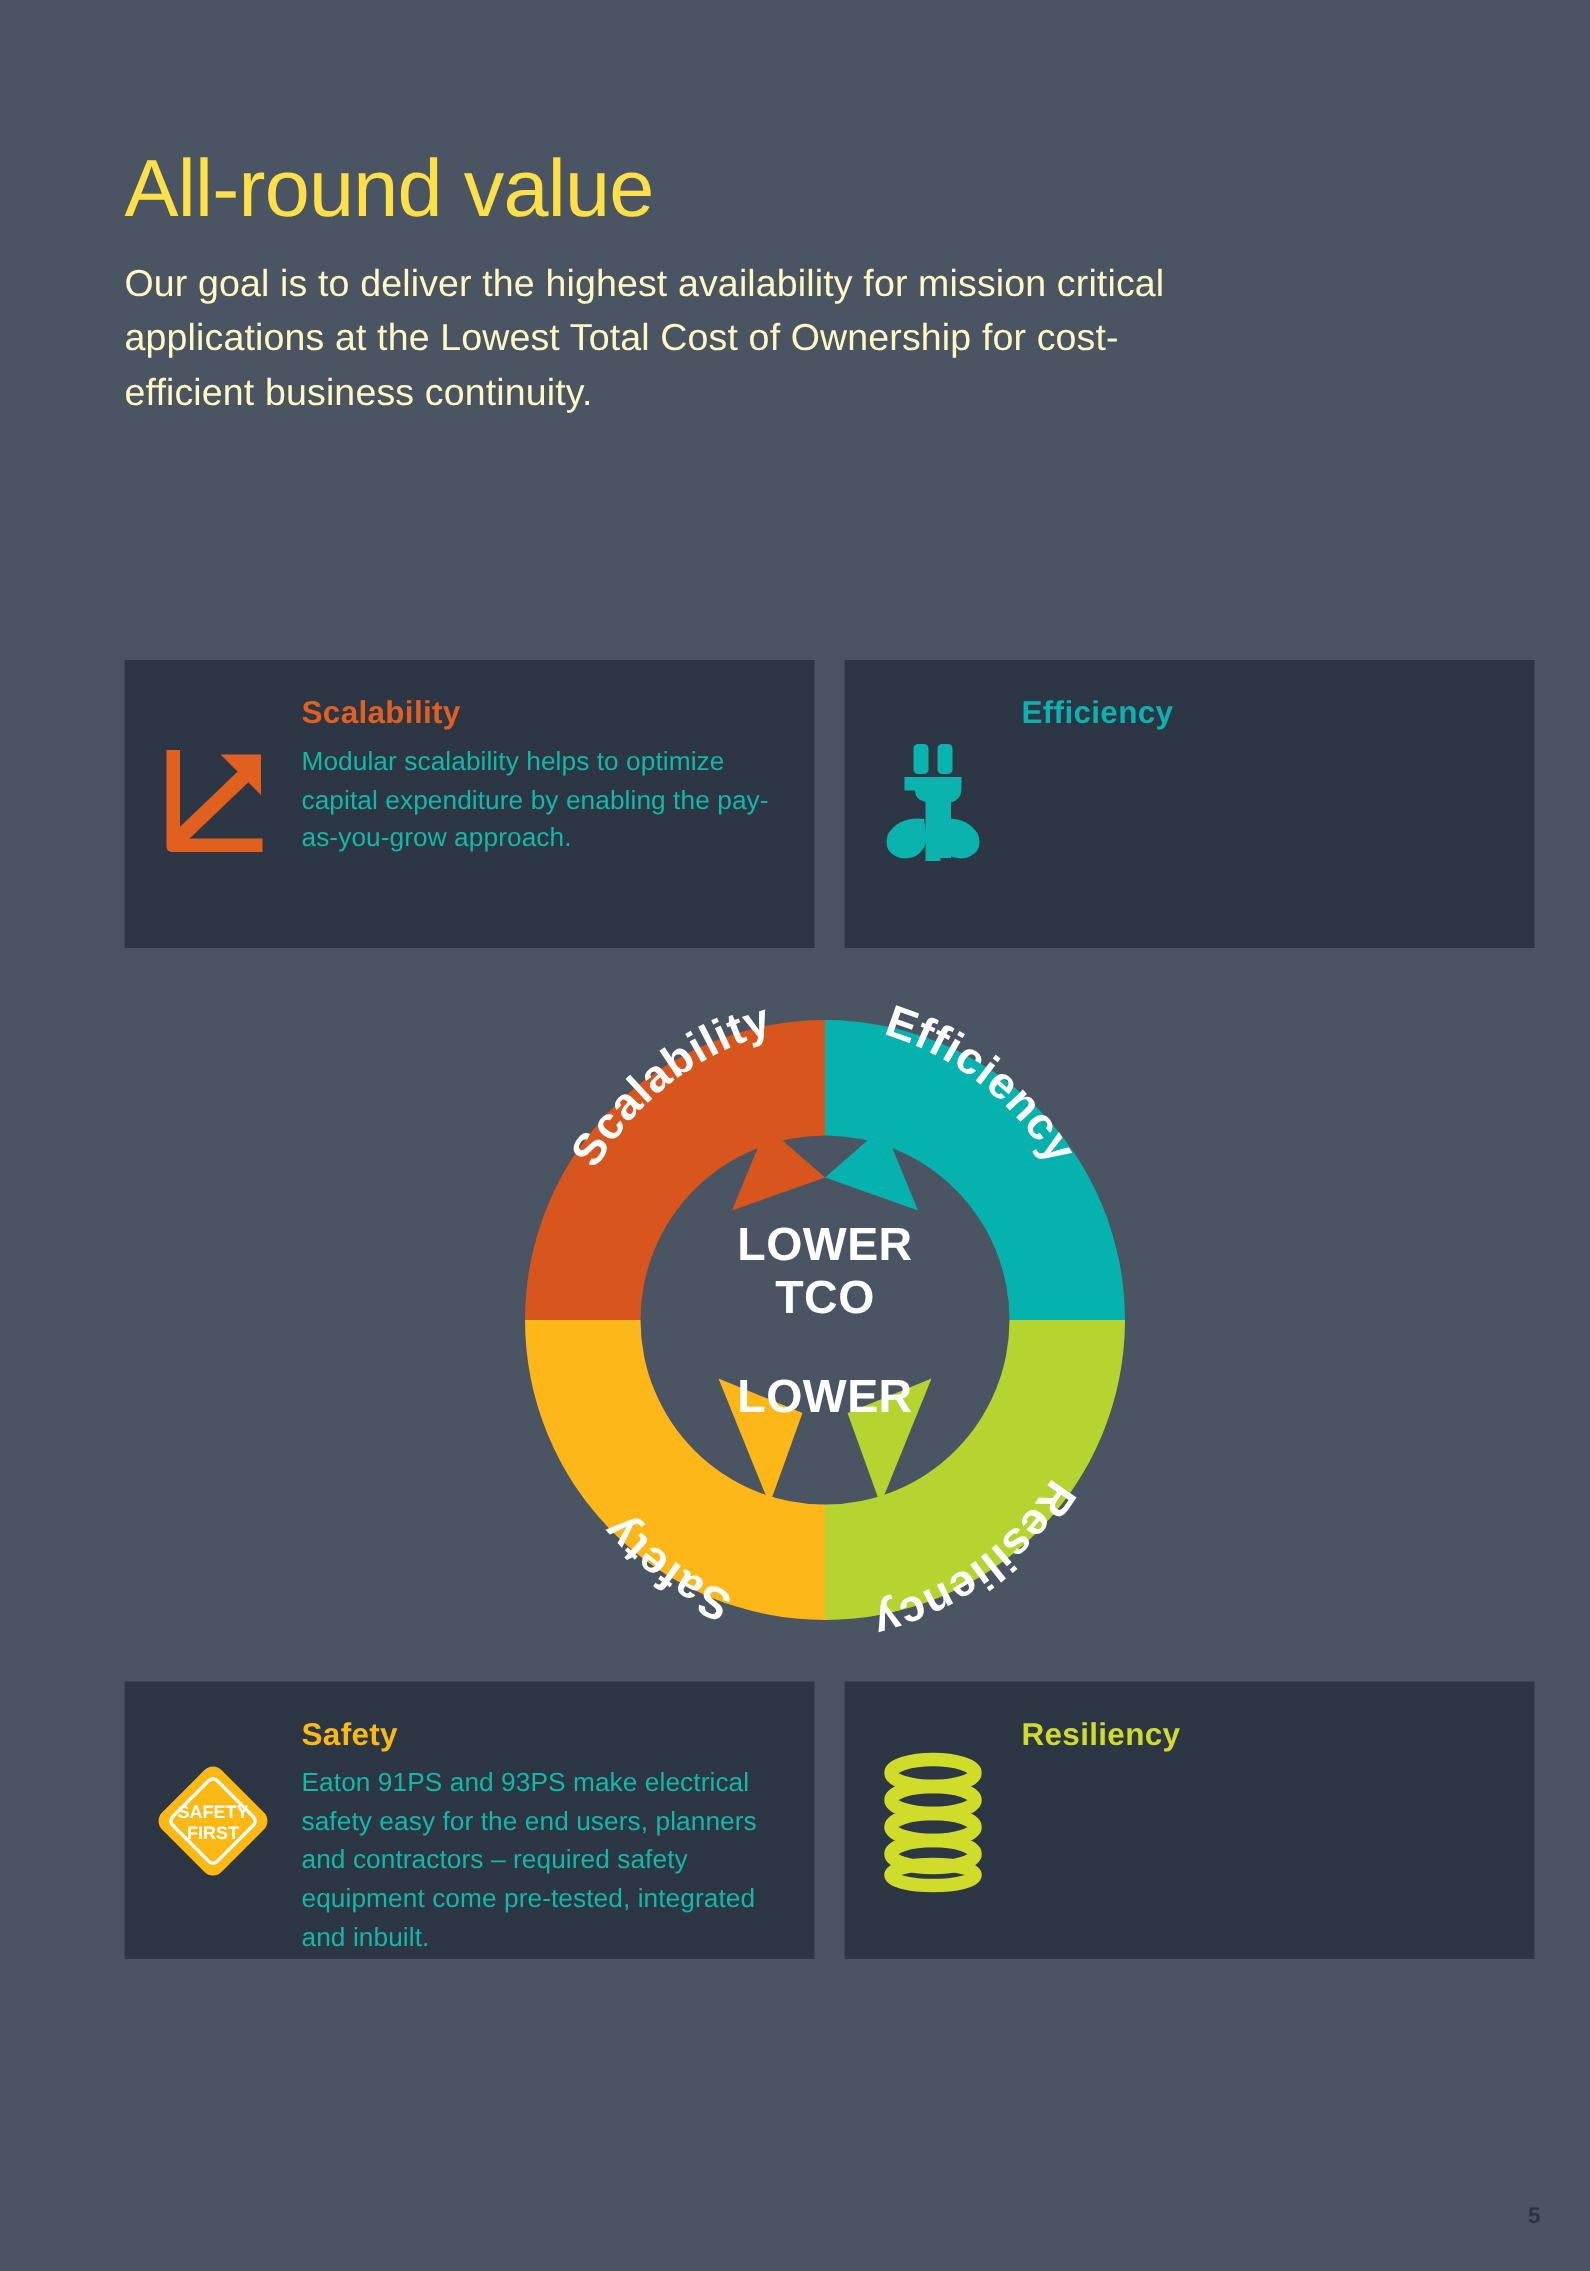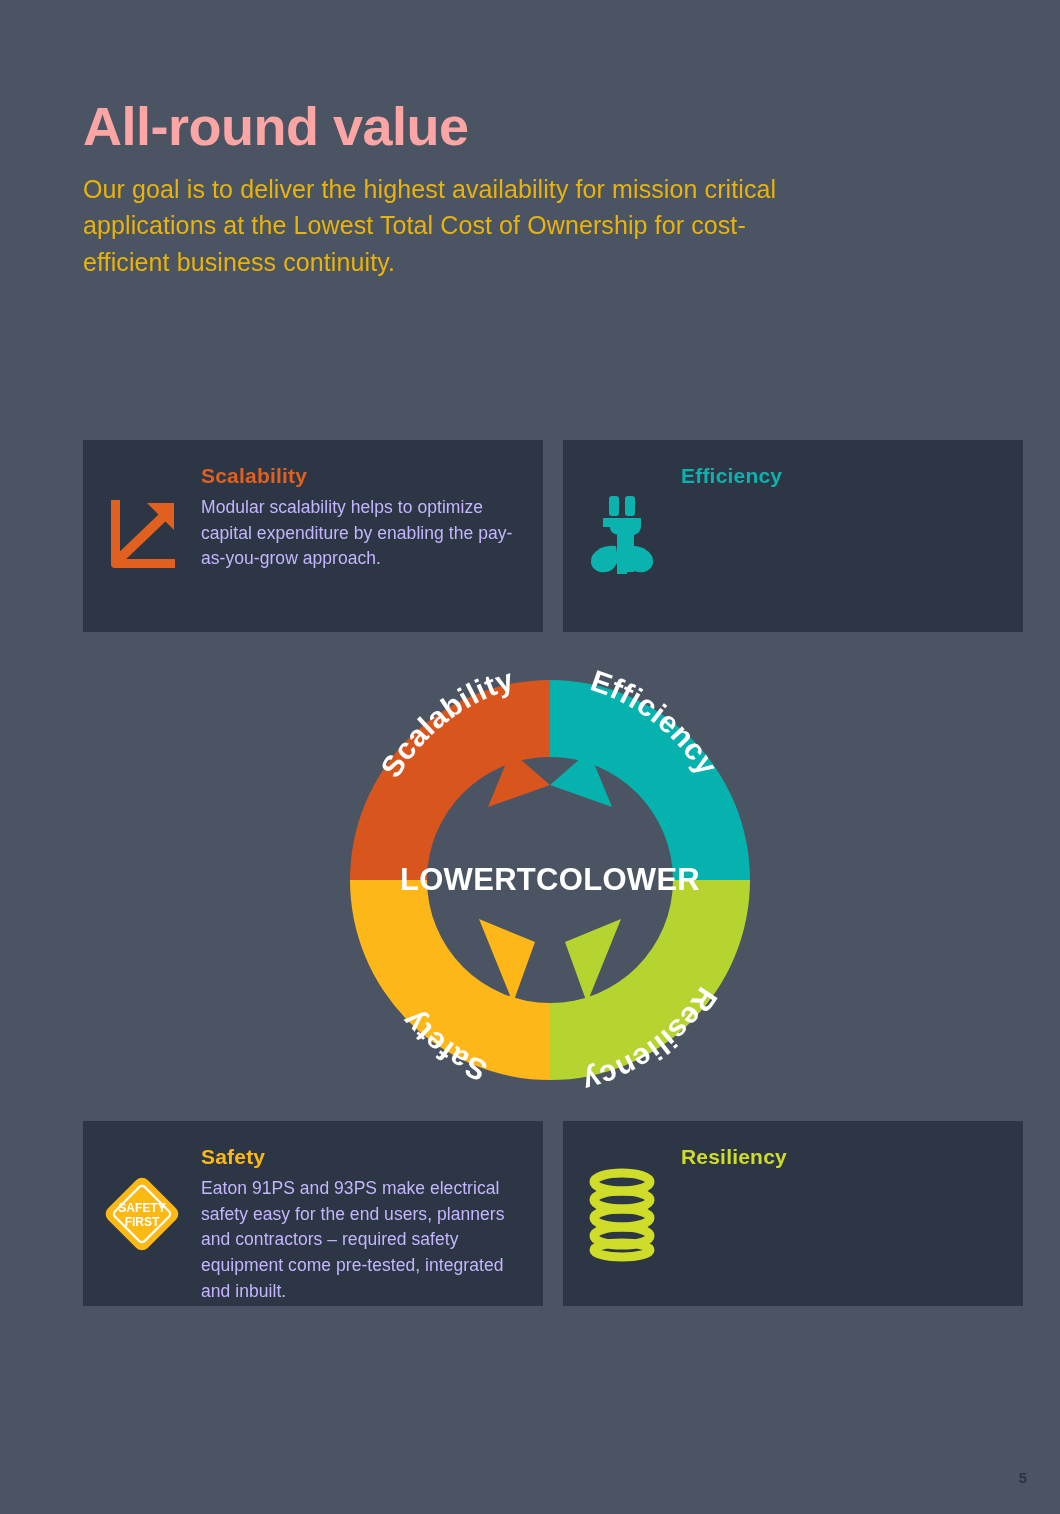"All-round value" .page-title { color: #fca5a5 -> #fde047; font-weight: 700 -> 400 }
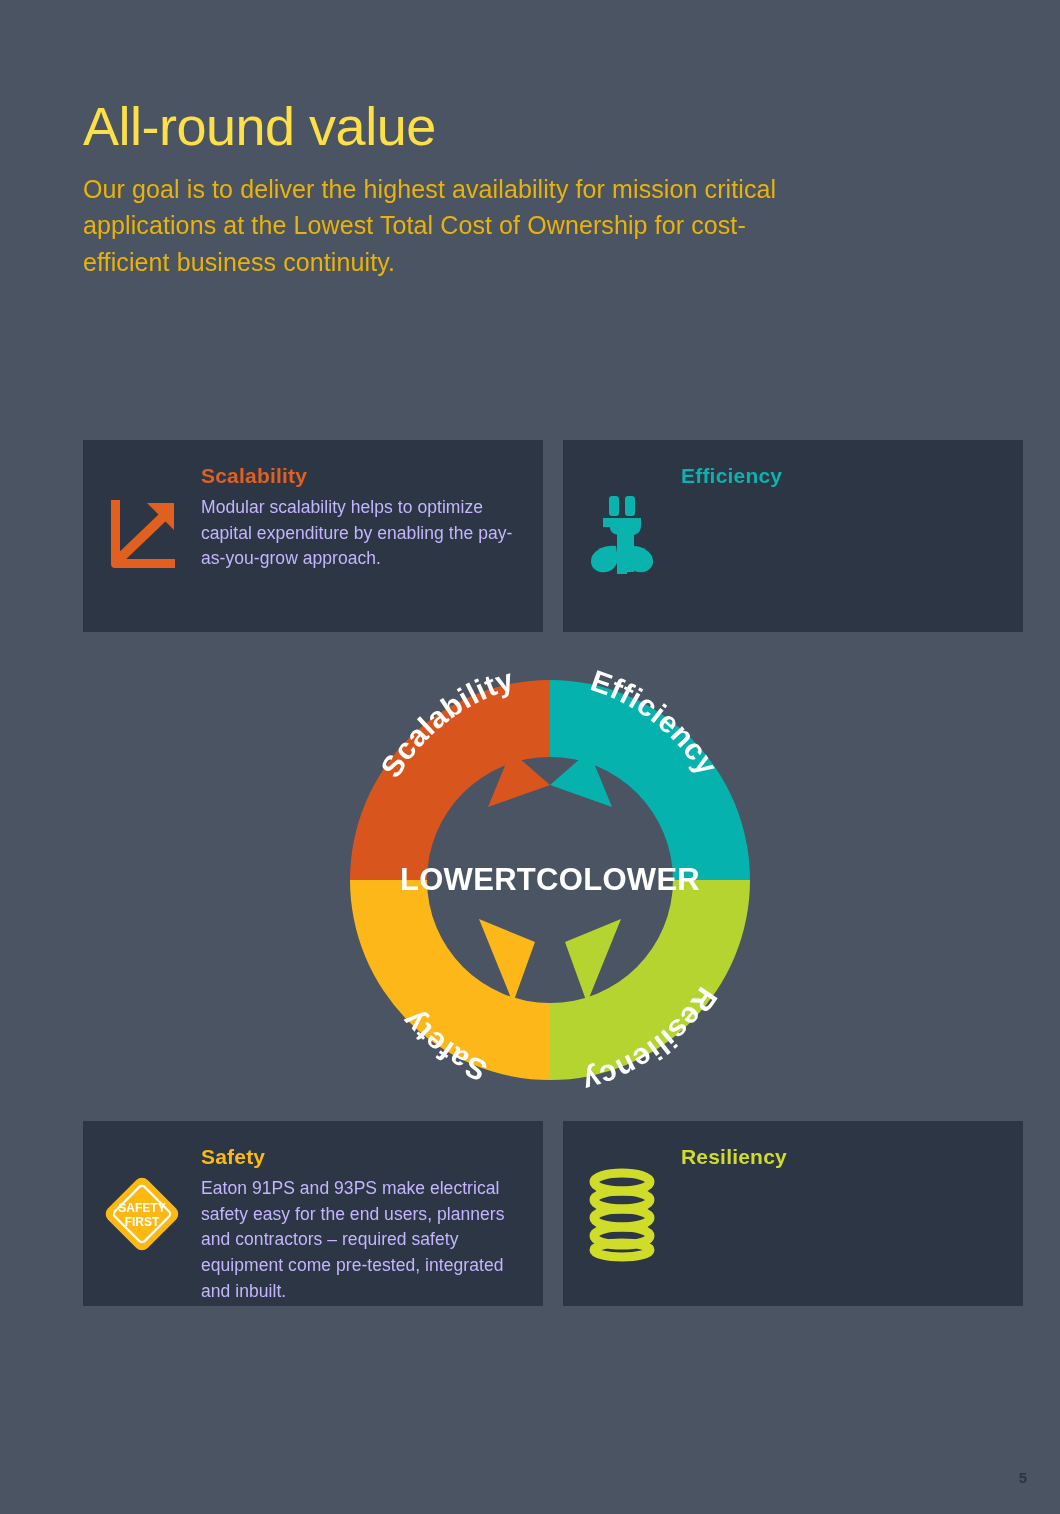"Our goal is to deliver" .page-subtitle { color: #eab308 -> #fef9c3 }
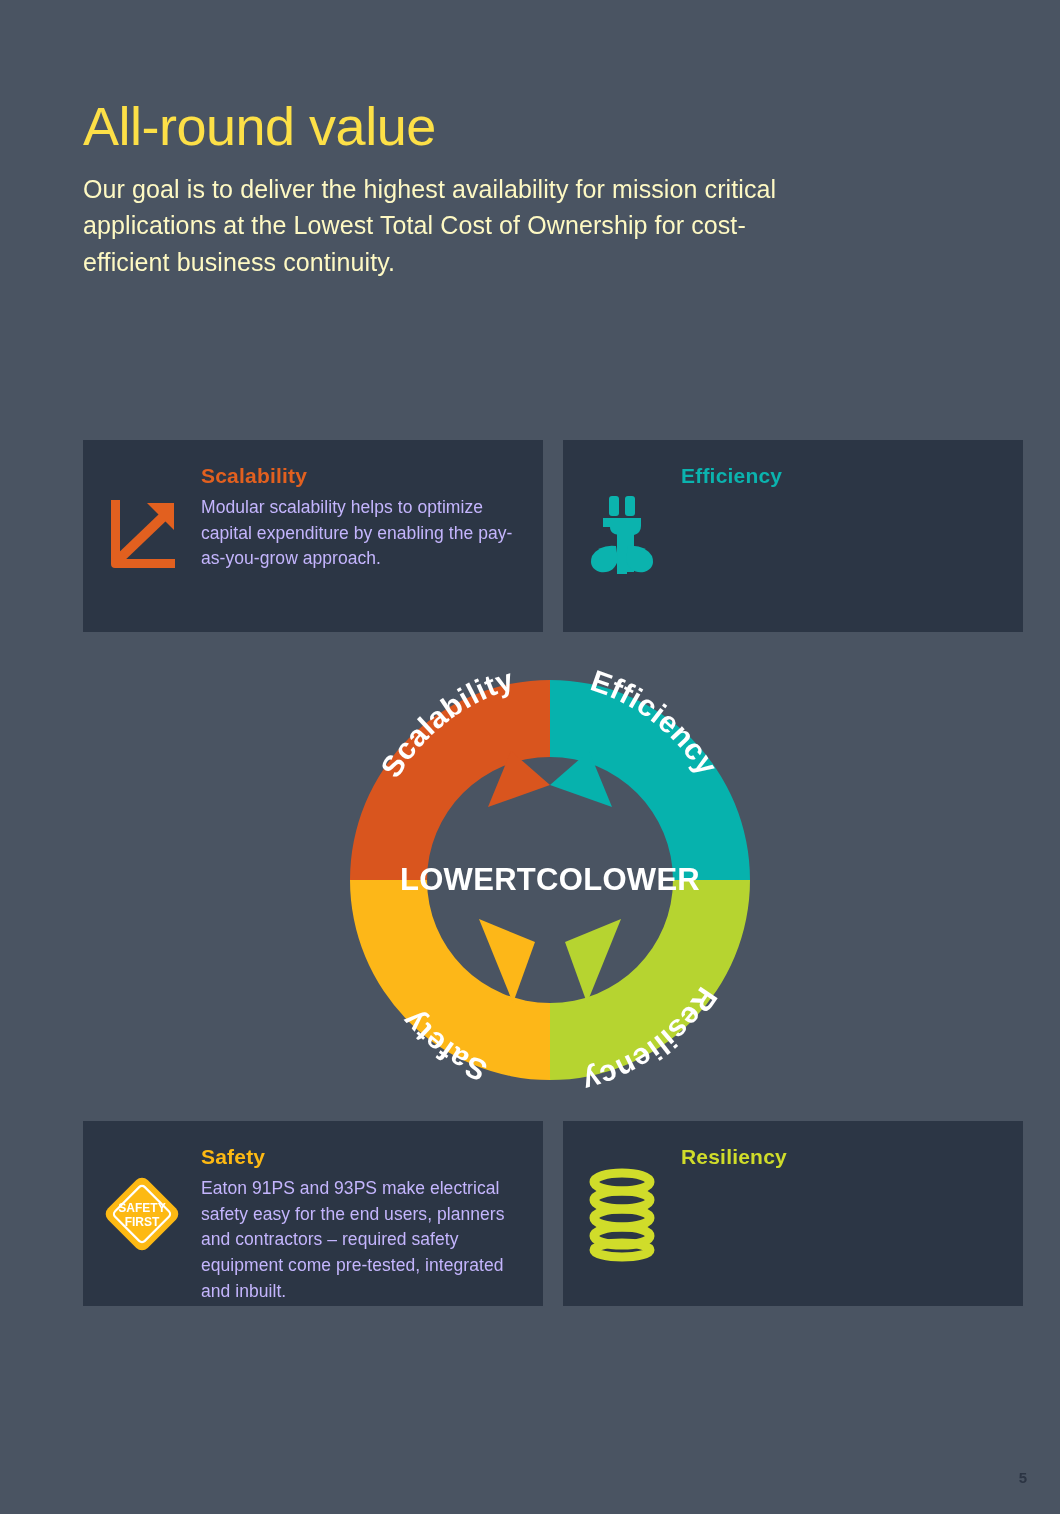"Modular scalability helps to optimize" .card-text { color: #c4b5fd -> #14b8a6 }
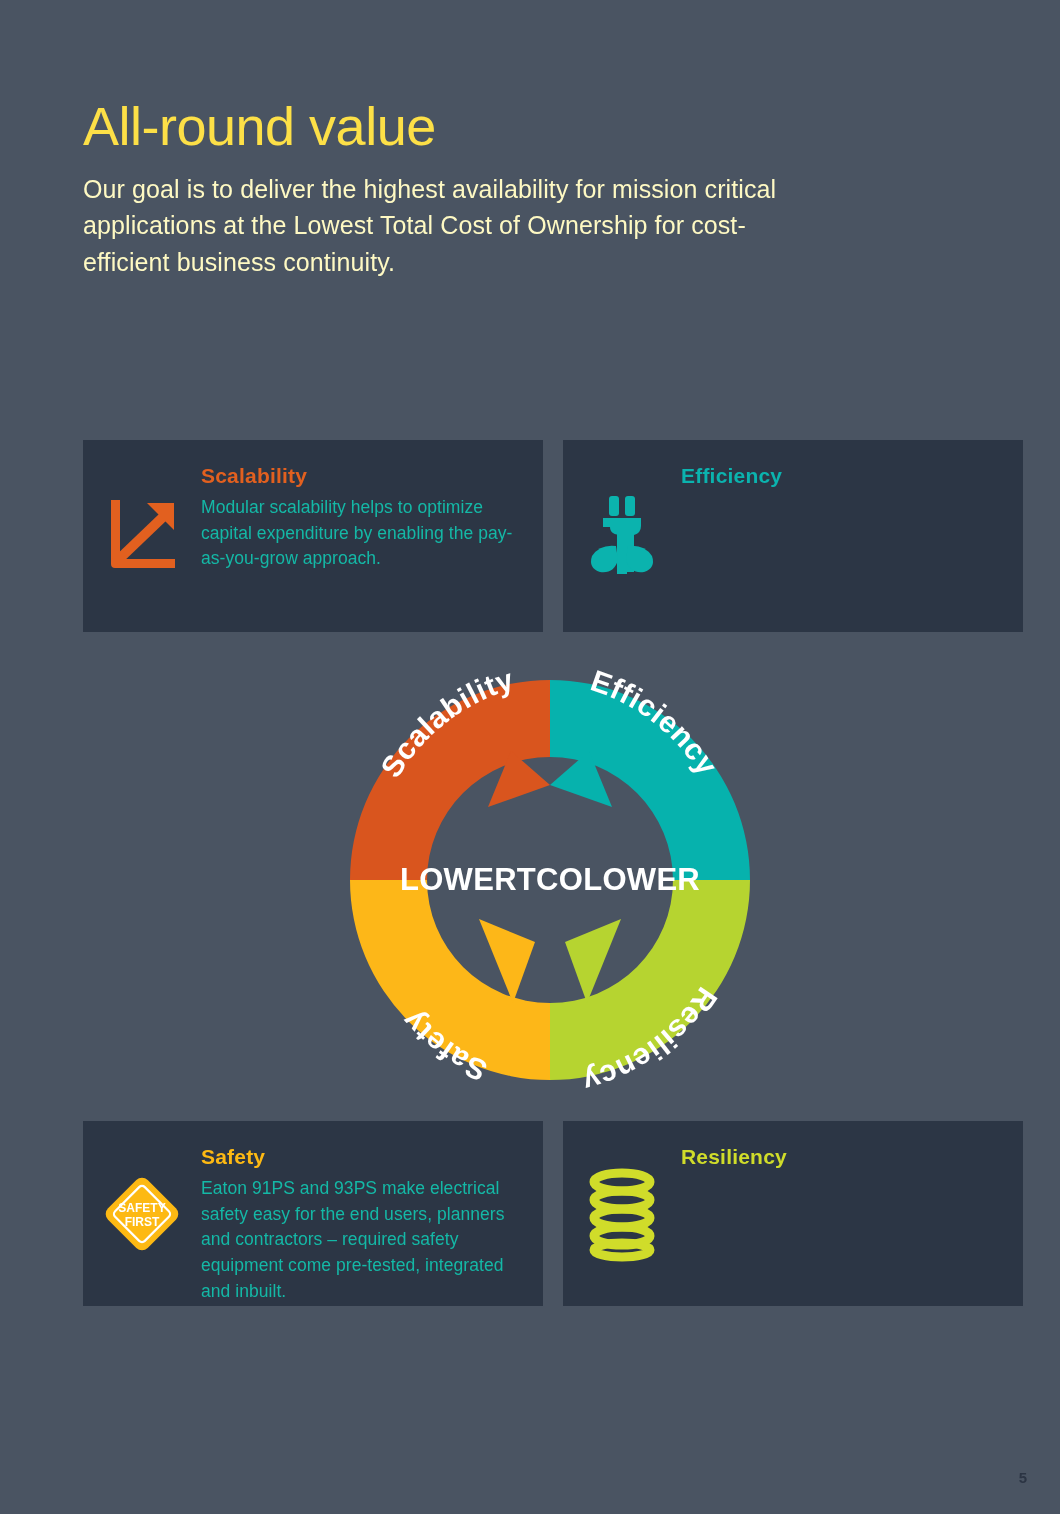"LOWER" .center-text { flex-direction: row -> column }
